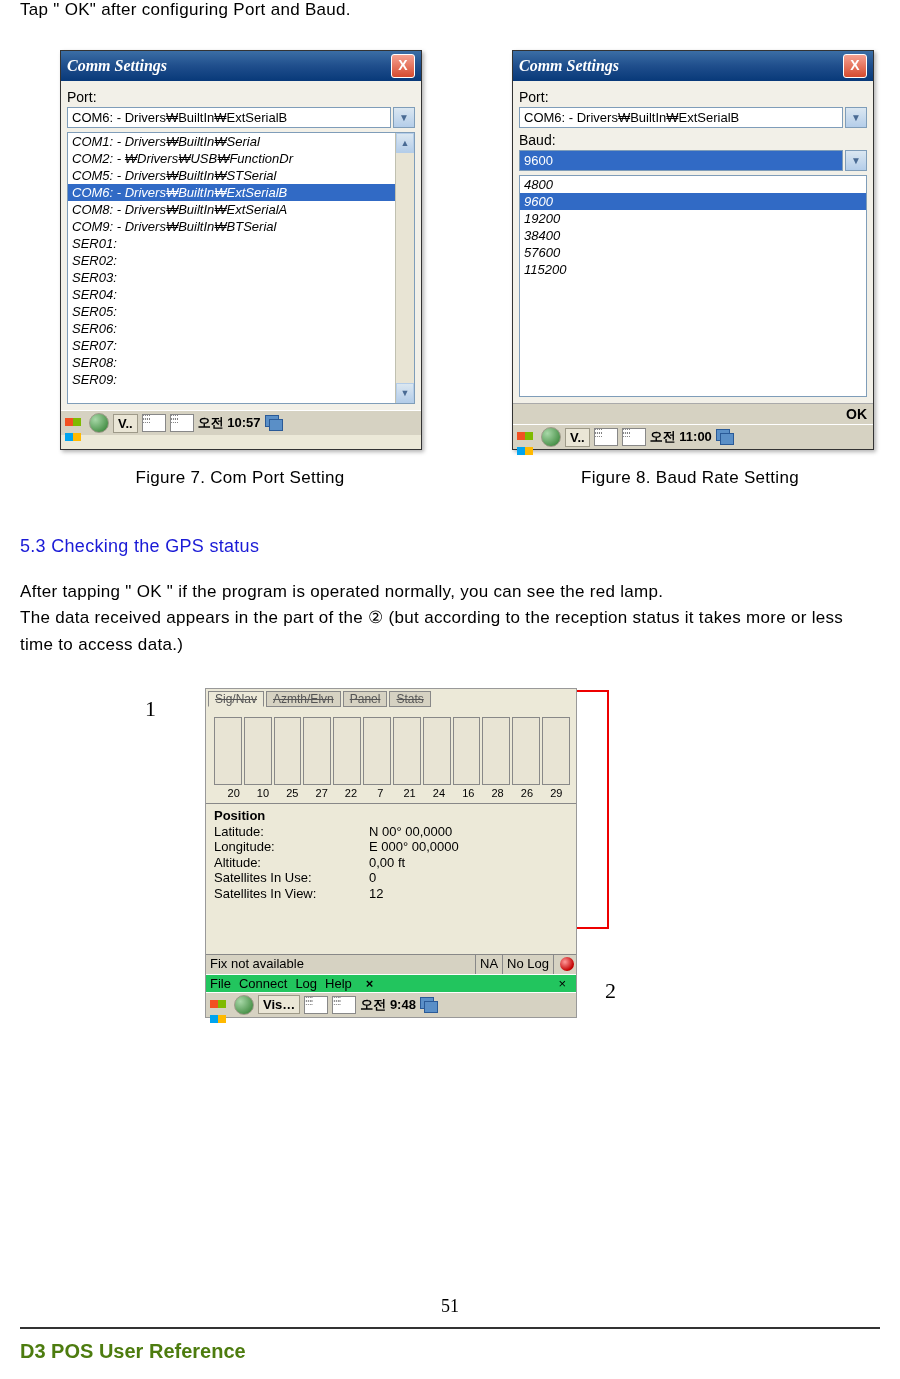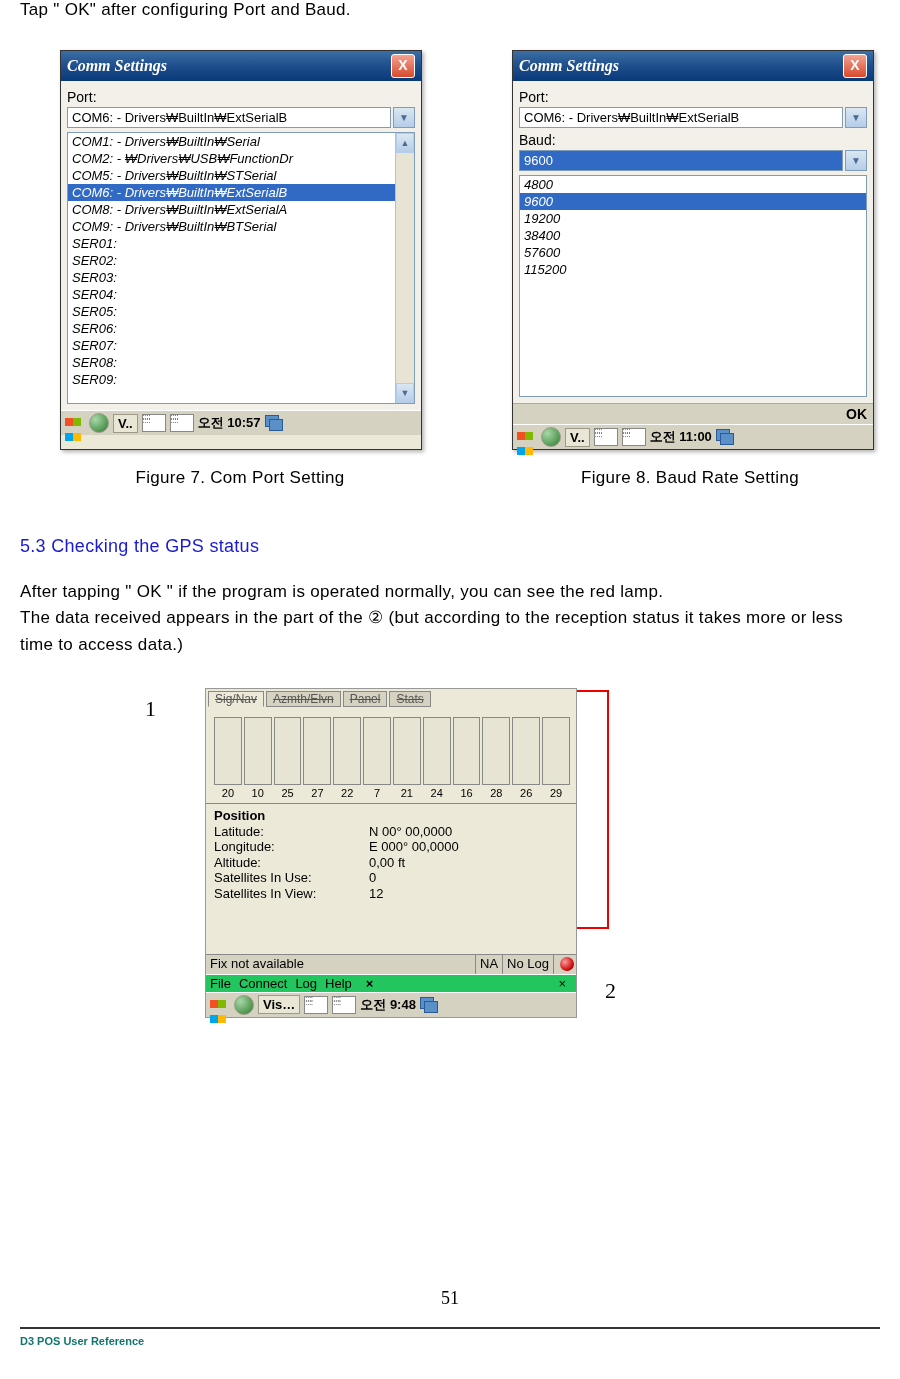"20" .sig-nums { margin-left: none -> 6px }
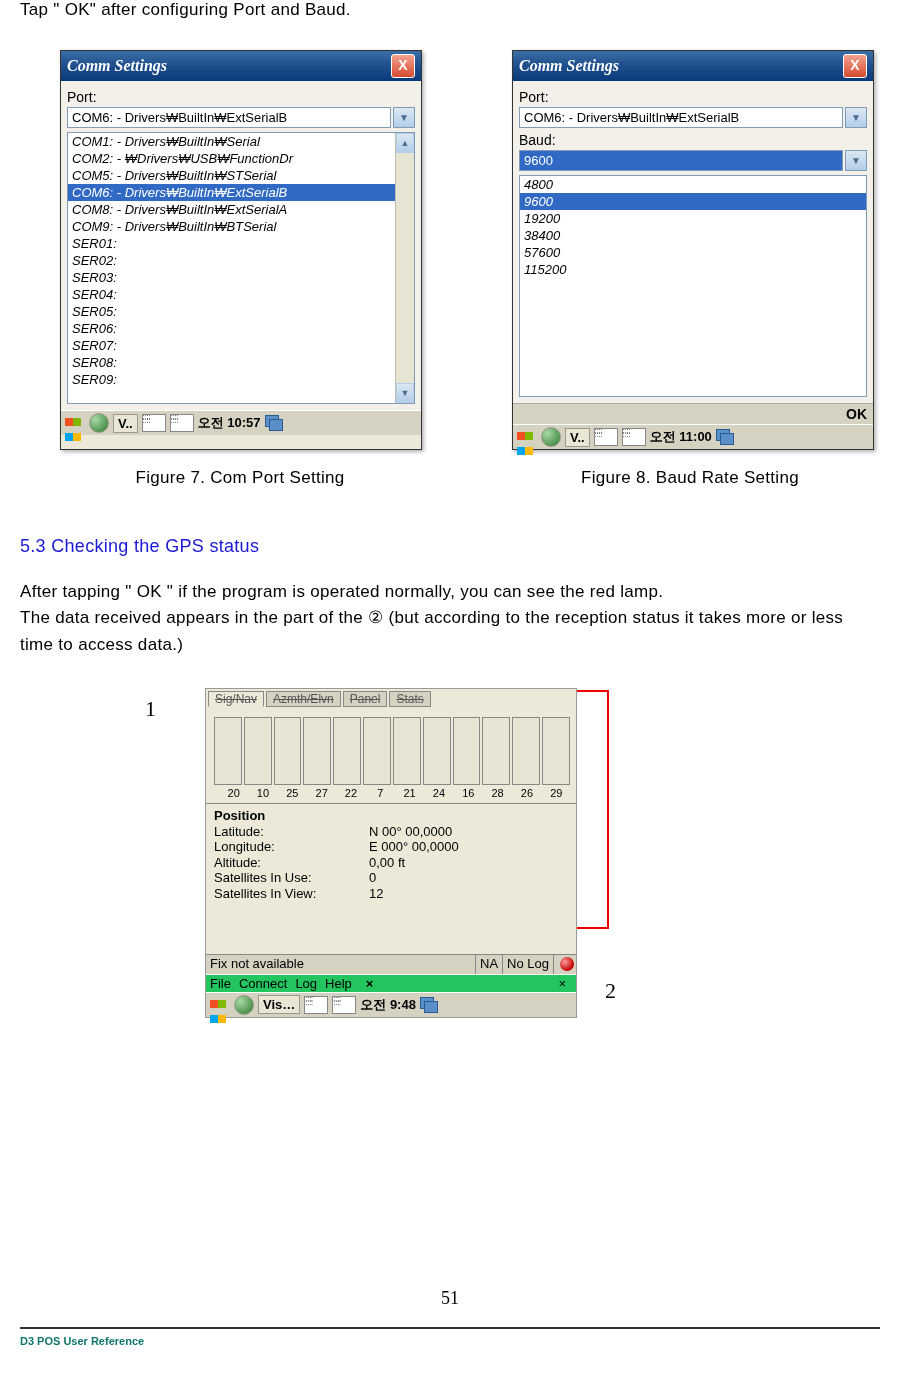"51" .pagenum { bottom: 70px -> 62px }
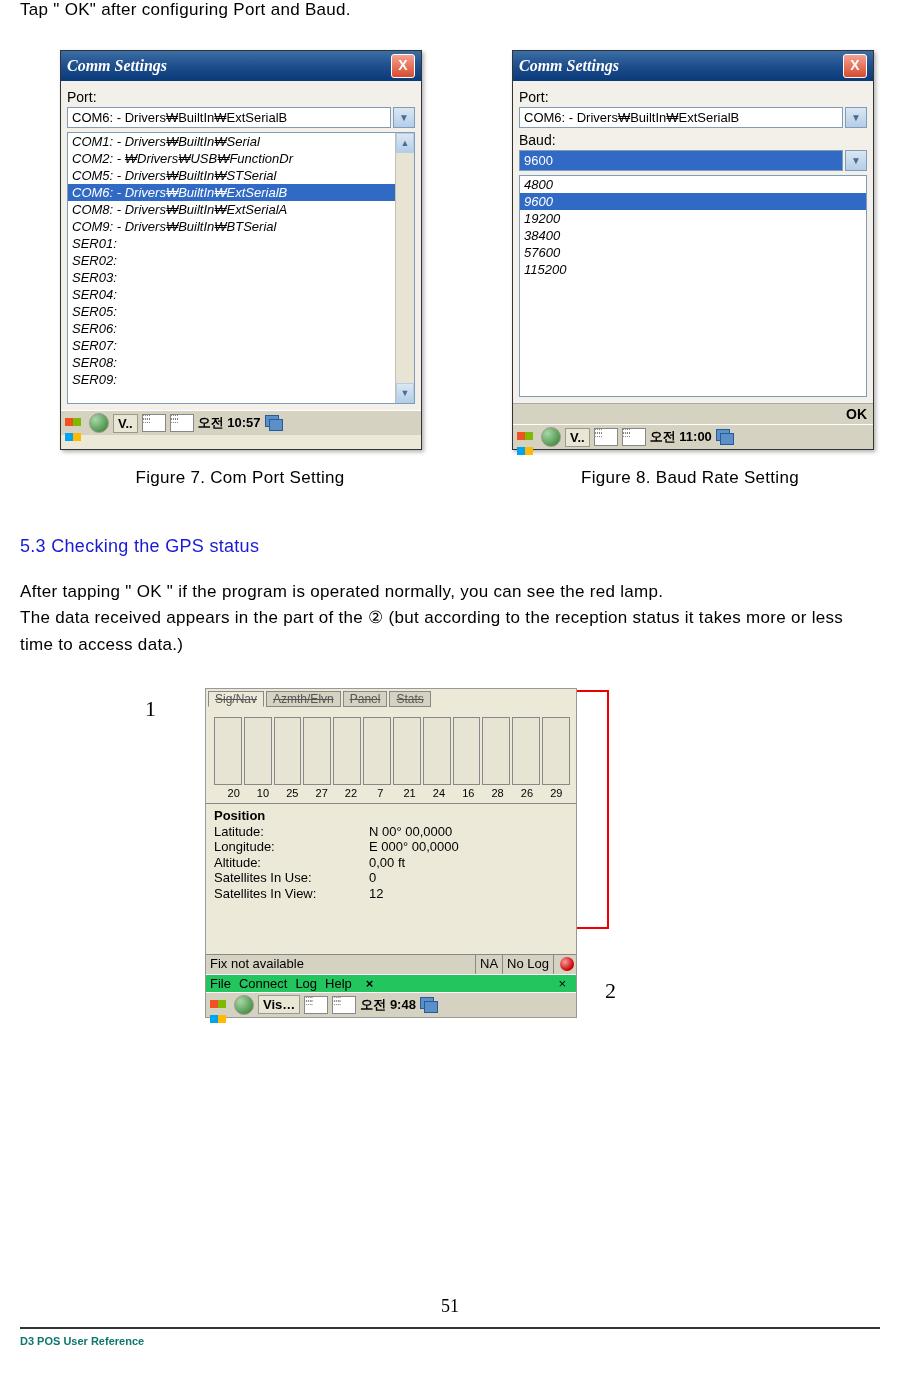"D3 POS User Reference" .footer { bottom: 32px -> 16px; color: #0f766e -> #4d7c0f; font-size: 11px -> 20px }
